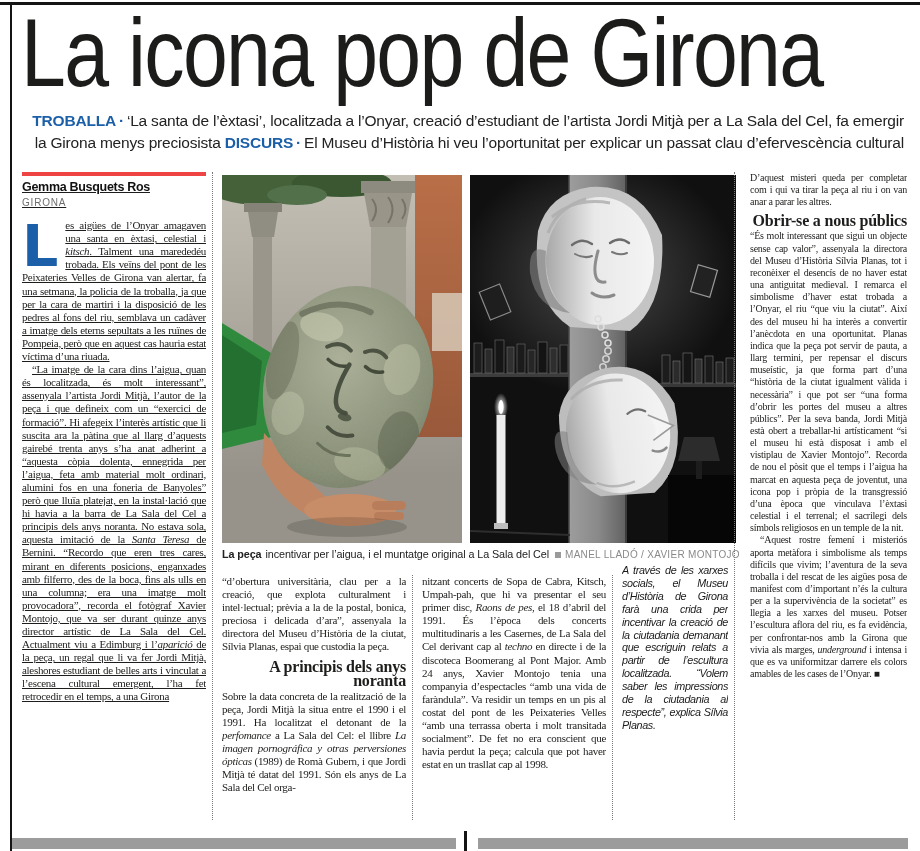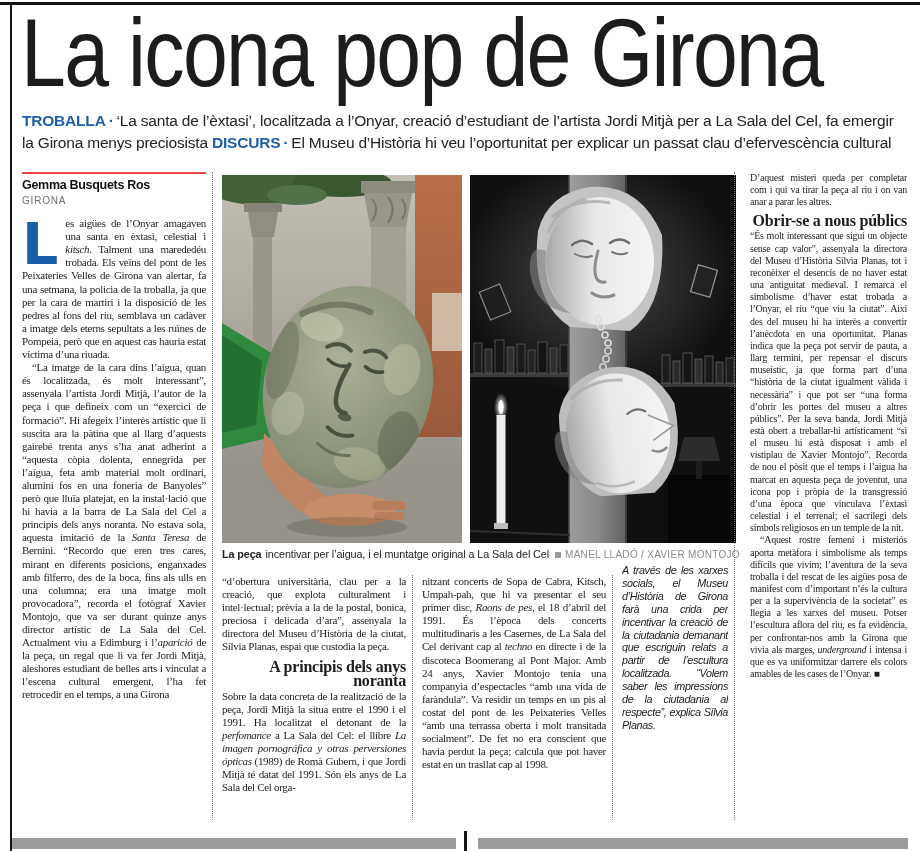"TROBALLA · ‘La santa de" .kicker { text-align: none -> right }
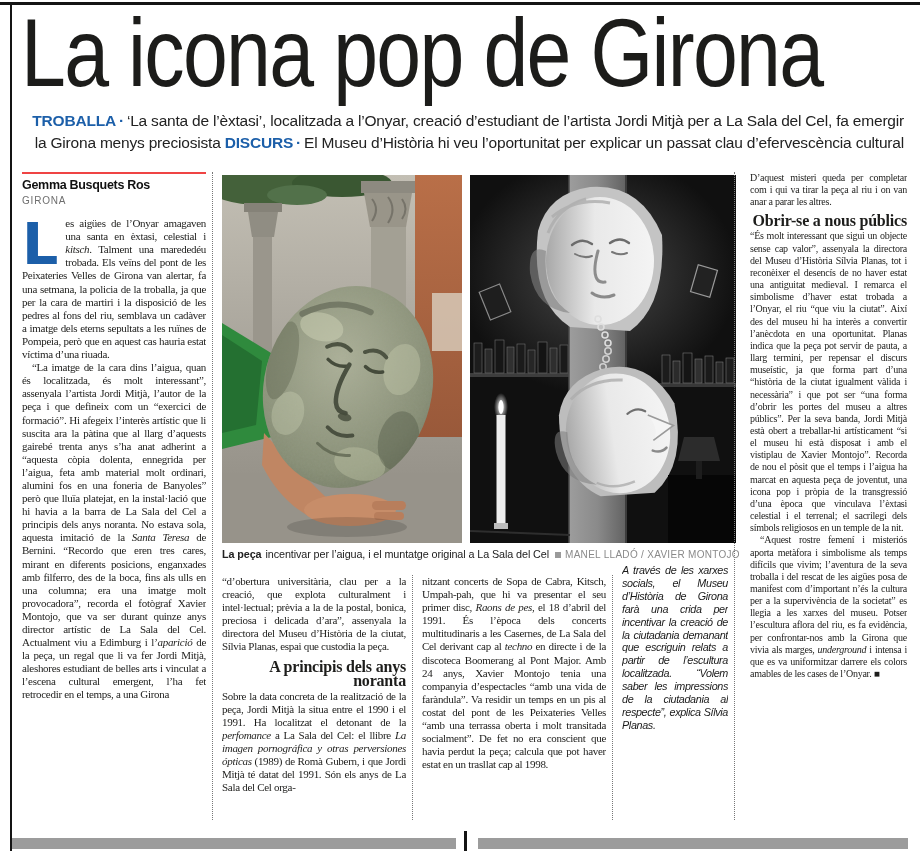"Gemma Busquets Ros" .col1 { border-top: 2px solid #ef4444 -> 4px solid #ef4444; text-decoration: none -> underline }
